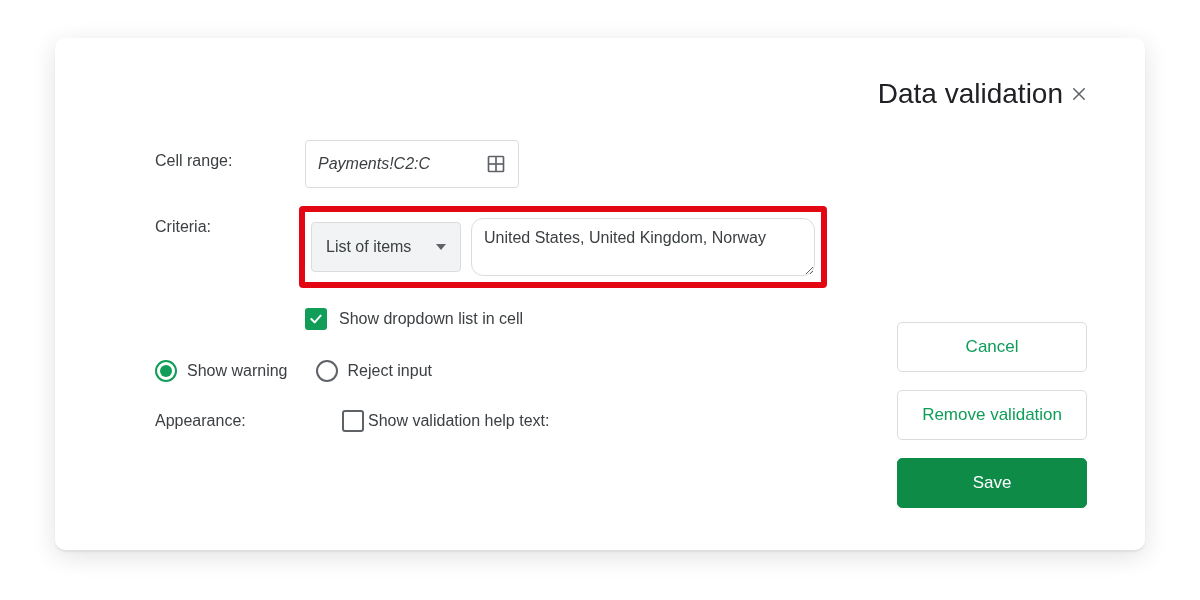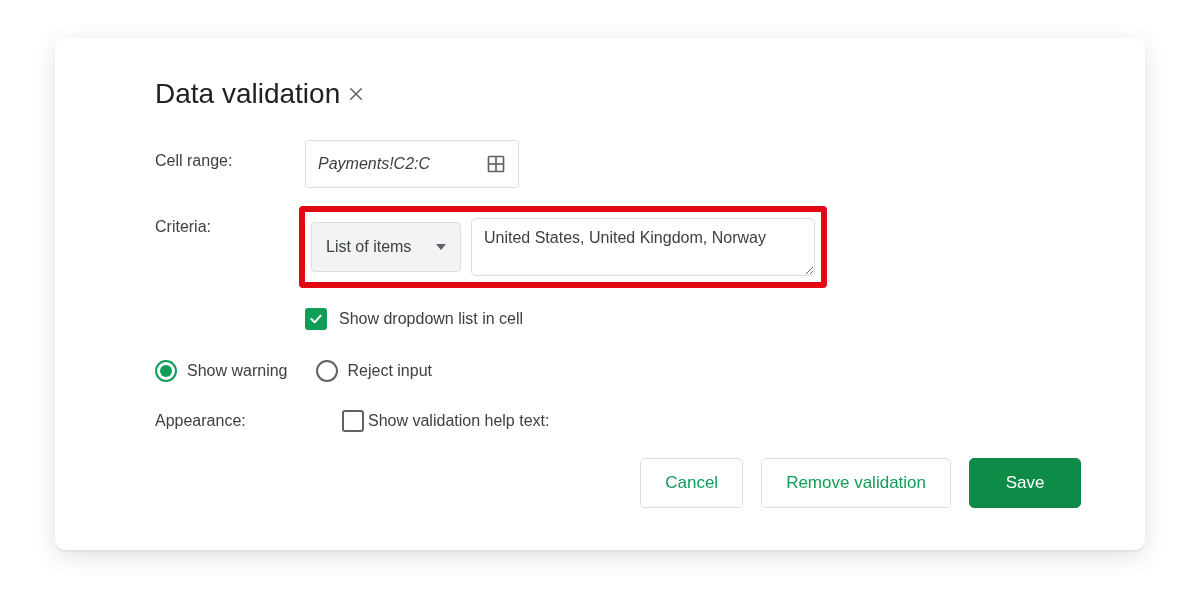"Data validation" .titlebar { justify-content: flex-start -> flex-end }
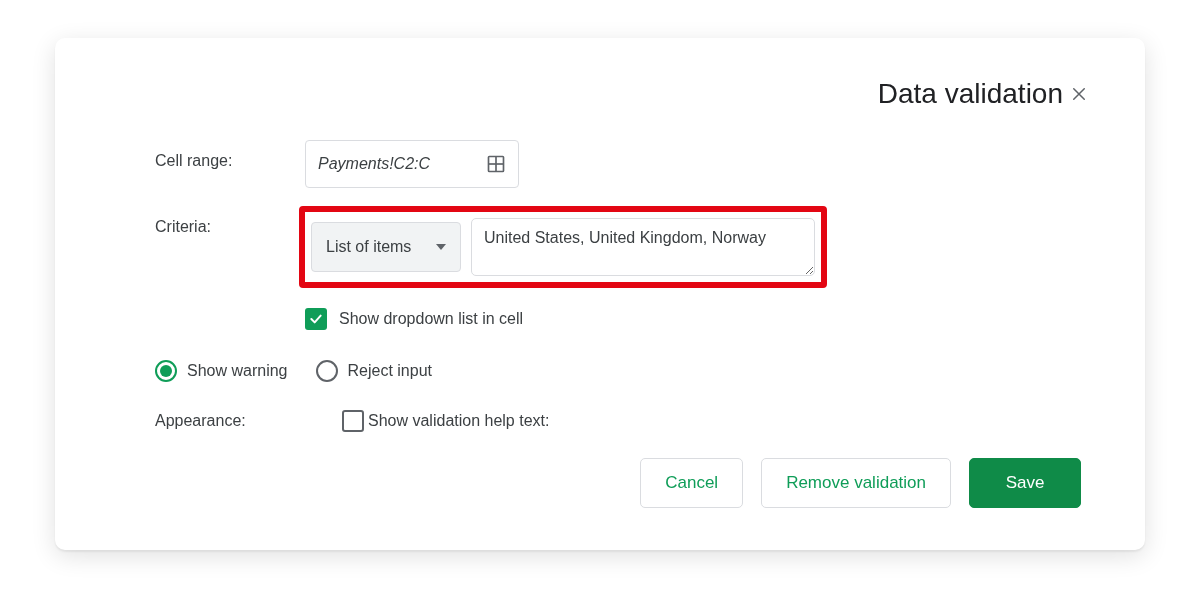"United States, United Kingdom, Norway" .textarea { border-radius: 5px -> 12px }
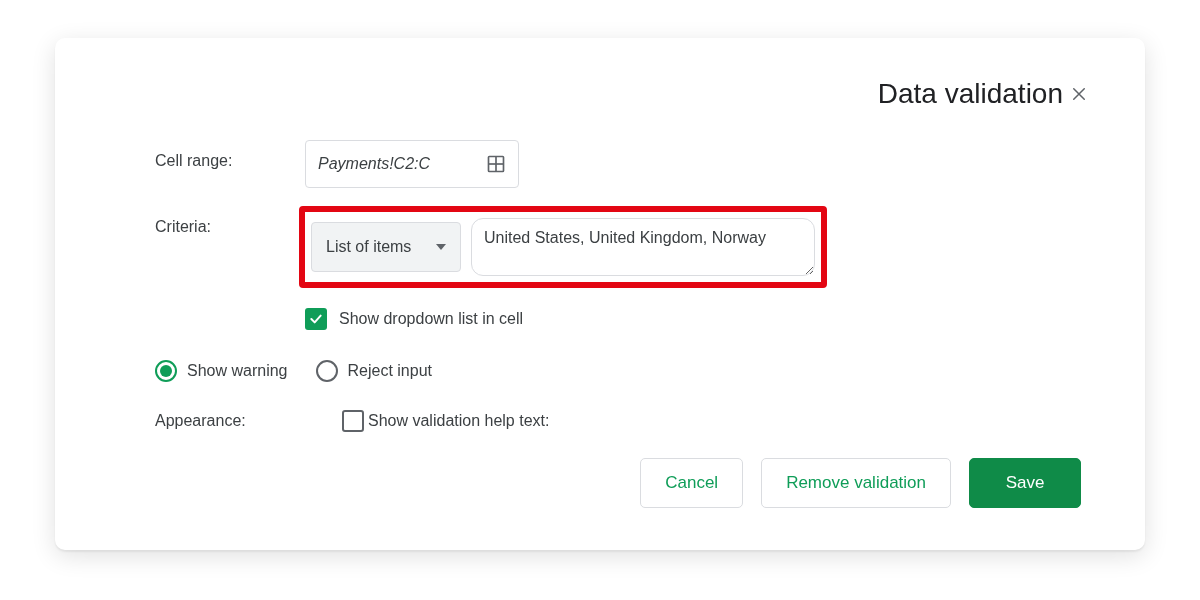"Cancel" .footer { flex-direction: none -> column; right: 64px -> 58px }
